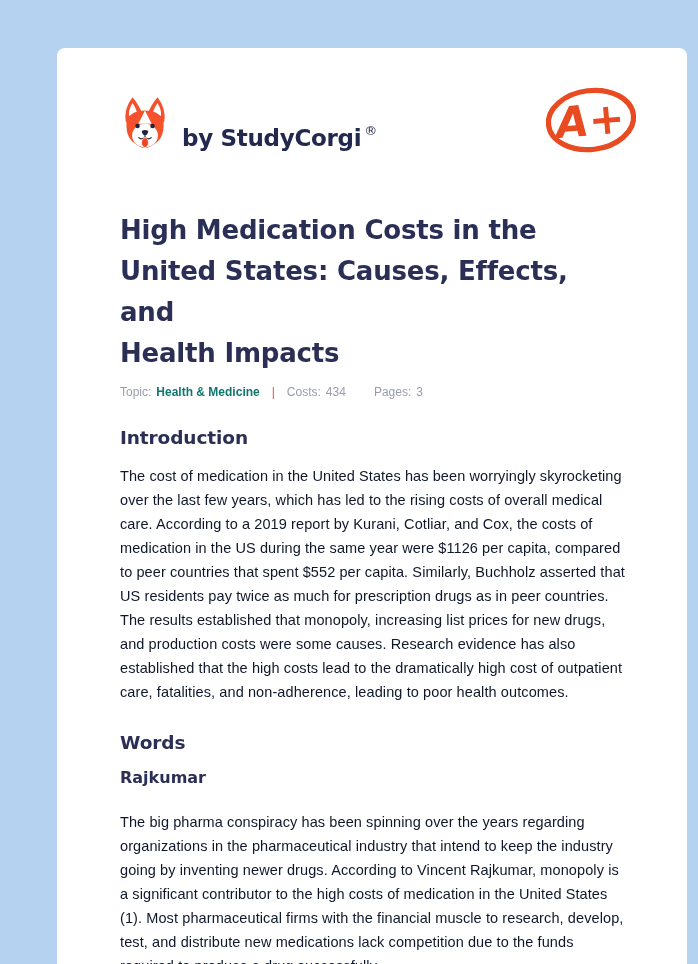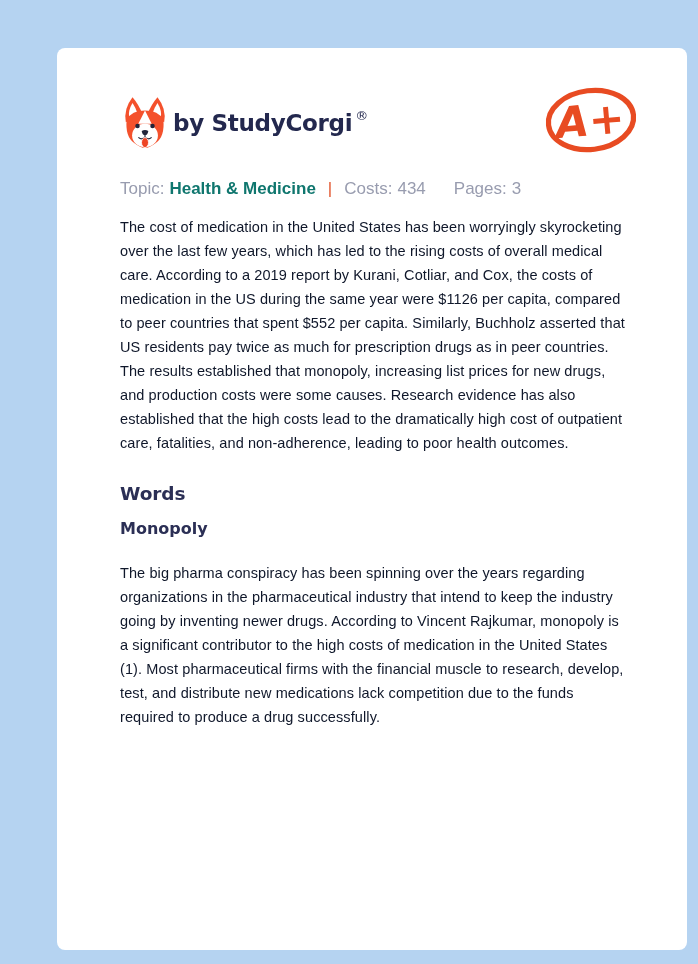"by StudyCorgi ®" .brand { align-items: center -> flex-end; gap: 3px -> 12px }
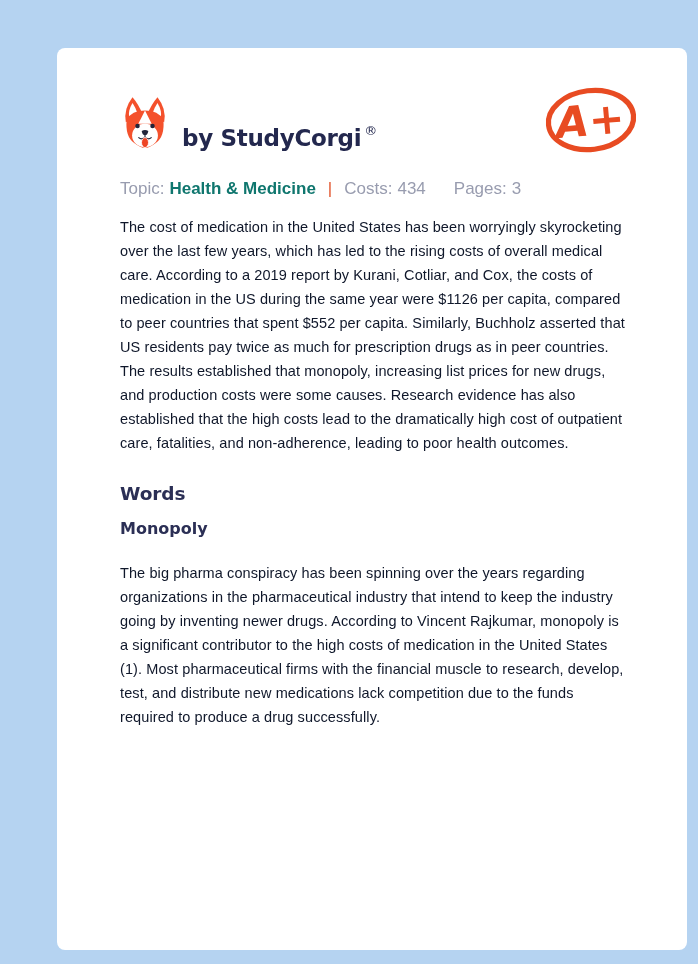"High Medication Costs in the" h1.title { html: none -> <h1> <div>High Medication Costs in the</div> <div>United States: Causes, Effects, and</div> <div>Health Impacts</div> </h1> }
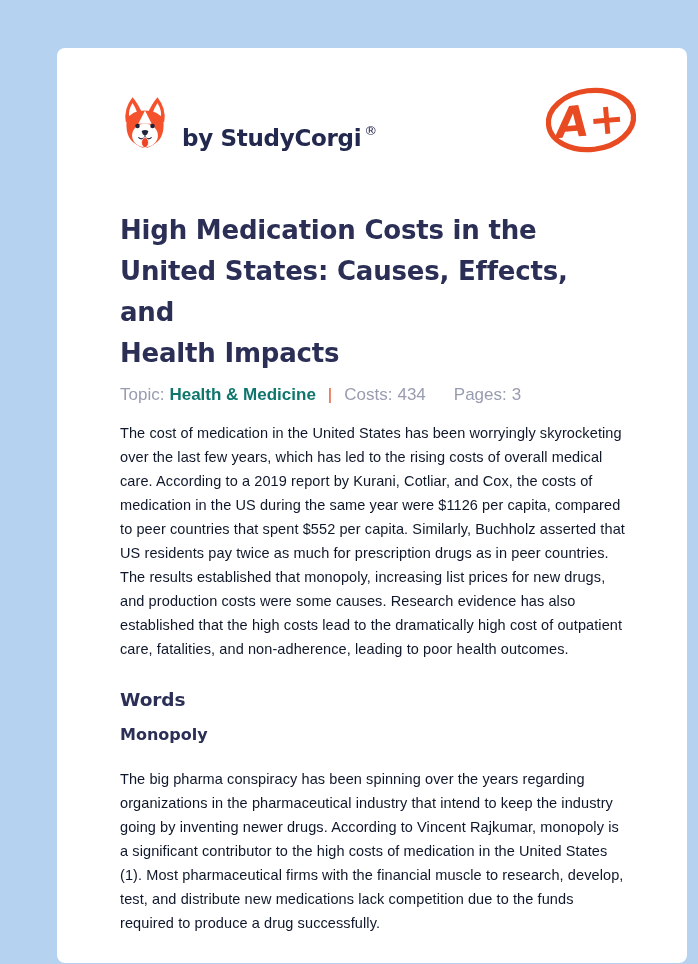"Topic:" .meta { font-size: 17px -> 12px }
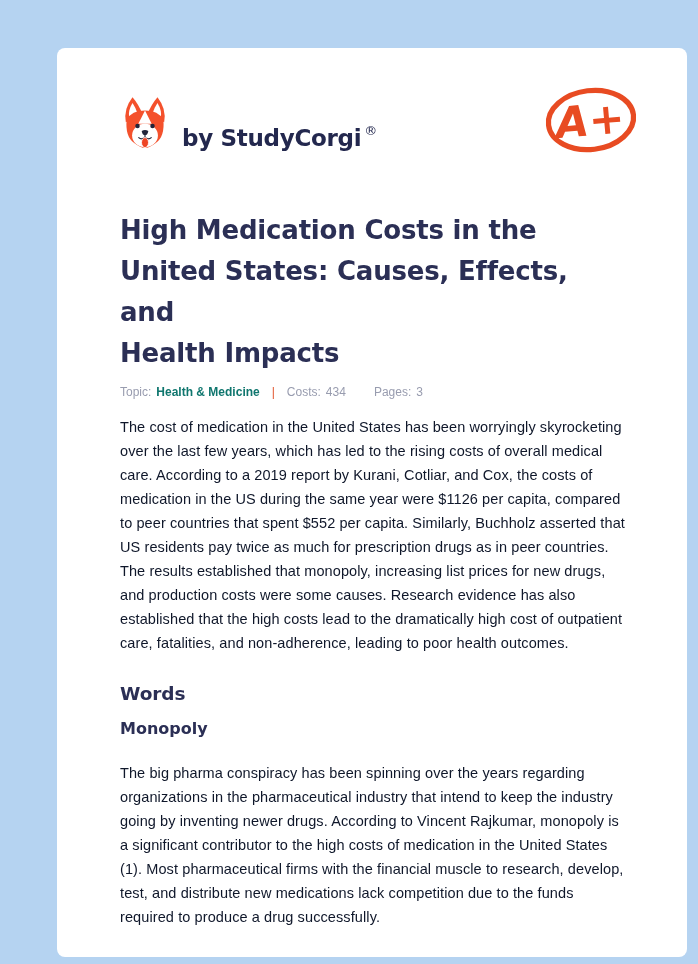"Introduction" h2.section-heading { html: none -> <h2>Introduction</h2> }
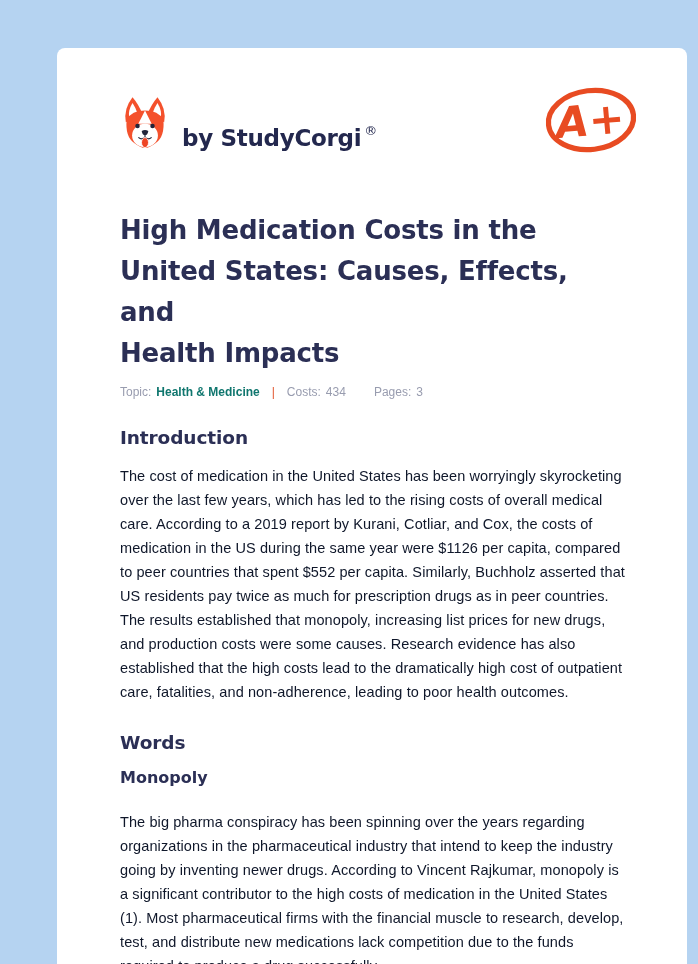"Monopoly" h3.sub-heading { text: Monopoly -> Rajkumar }
